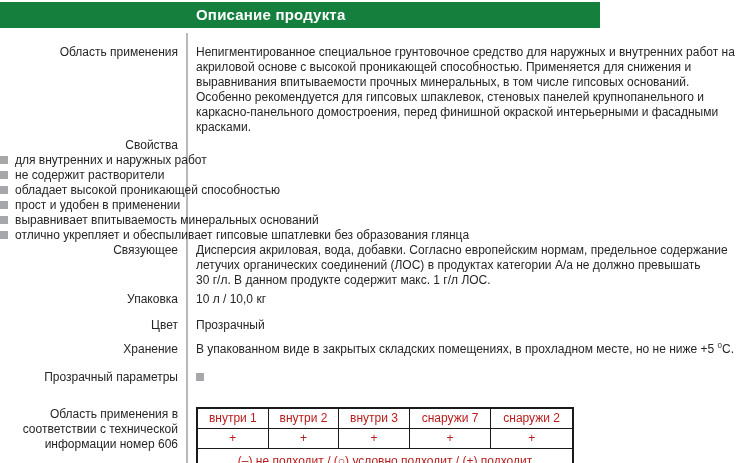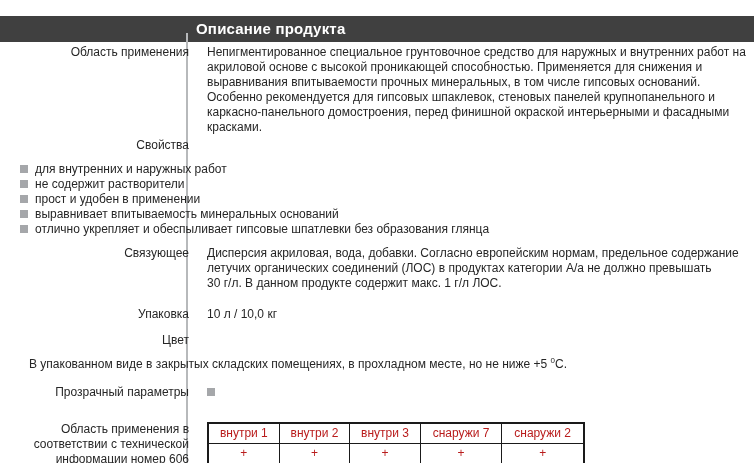"Описание продукта" .header-bar { background: #404040 -> #15803d; top: 16px -> 2px; width: 754px -> 600px }
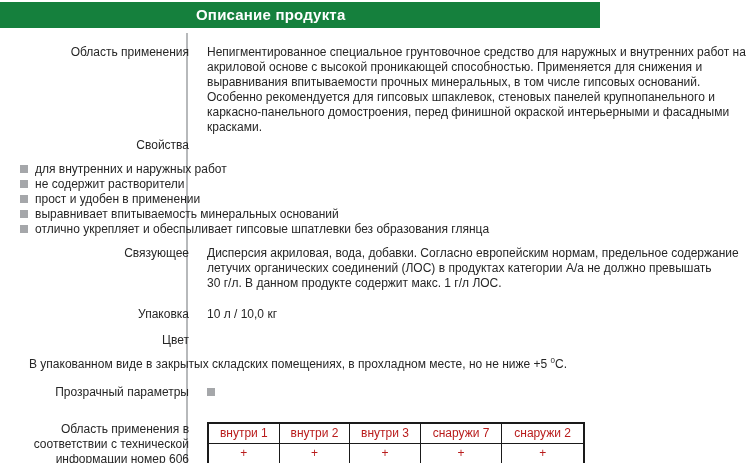"Область применения" .row { padding-left: 11px -> none }
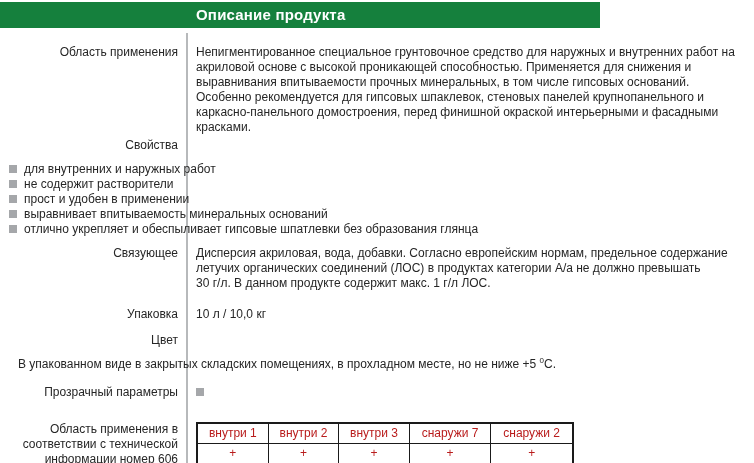"для внутренних и наружных работ" ul.bullet-list { margin: 9px -> 0 }
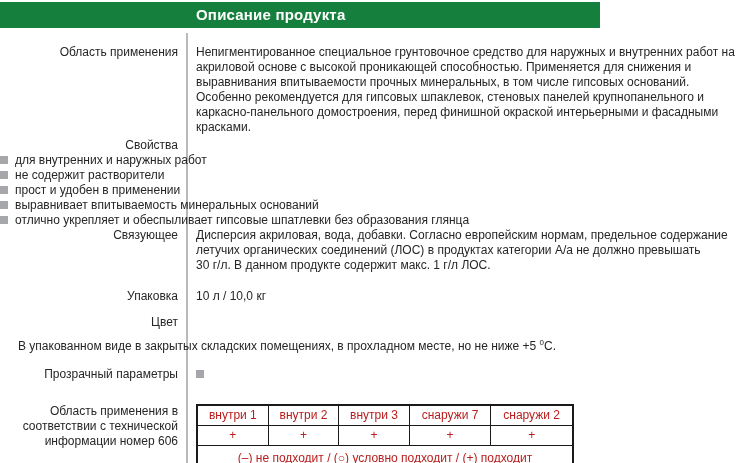"обладает высокой проникающей" li.bullet-item { html: none -> <li> <span></span> <span>обладает высокой проникающей способностью</span> </li> }
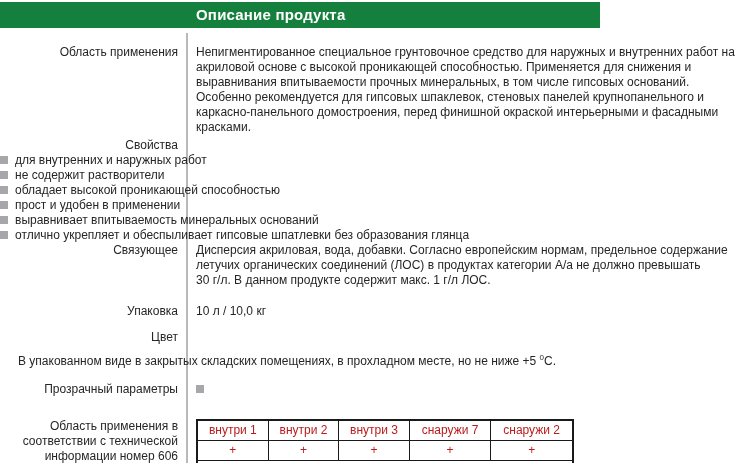"Упаковка" .row-packaging { margin-top: 16px -> 4px }
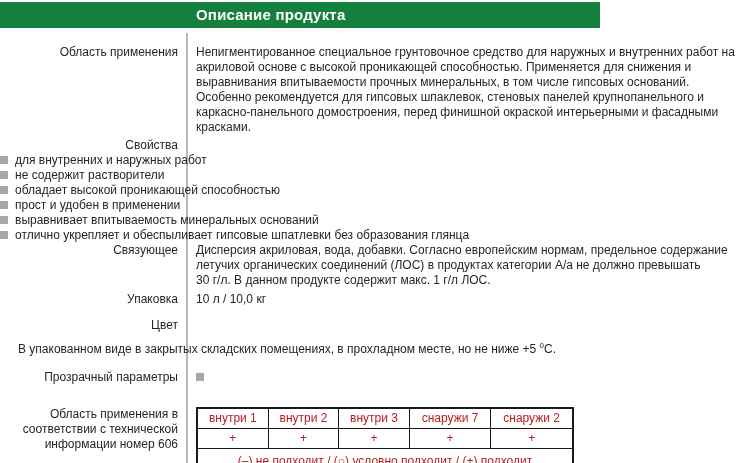"Прозрачный" div.content { html: none -> <div>Прозрачный</div> }
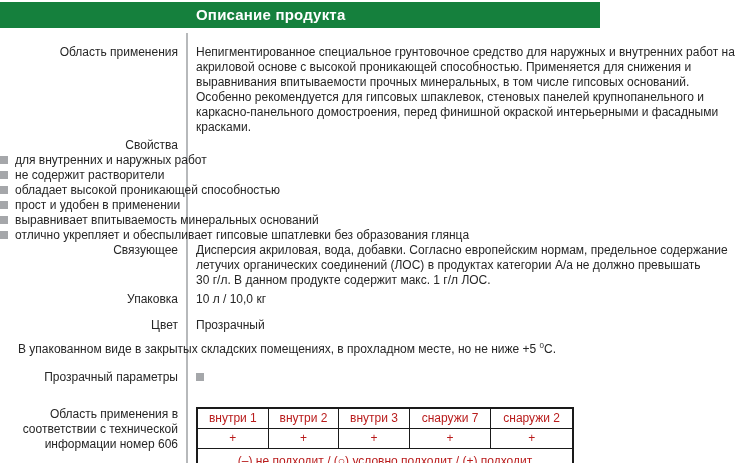"Хранение" div.label { html: none -> <div>Хранение</div> }
